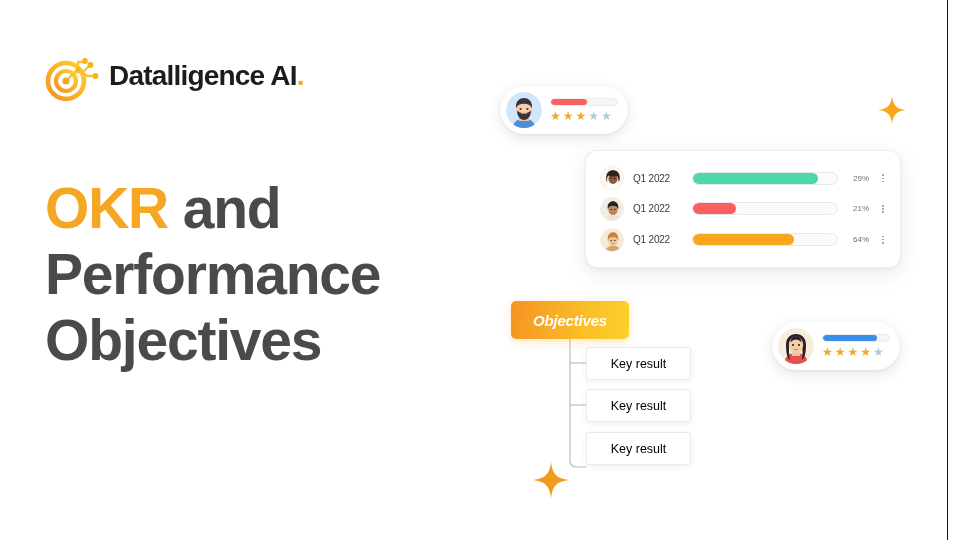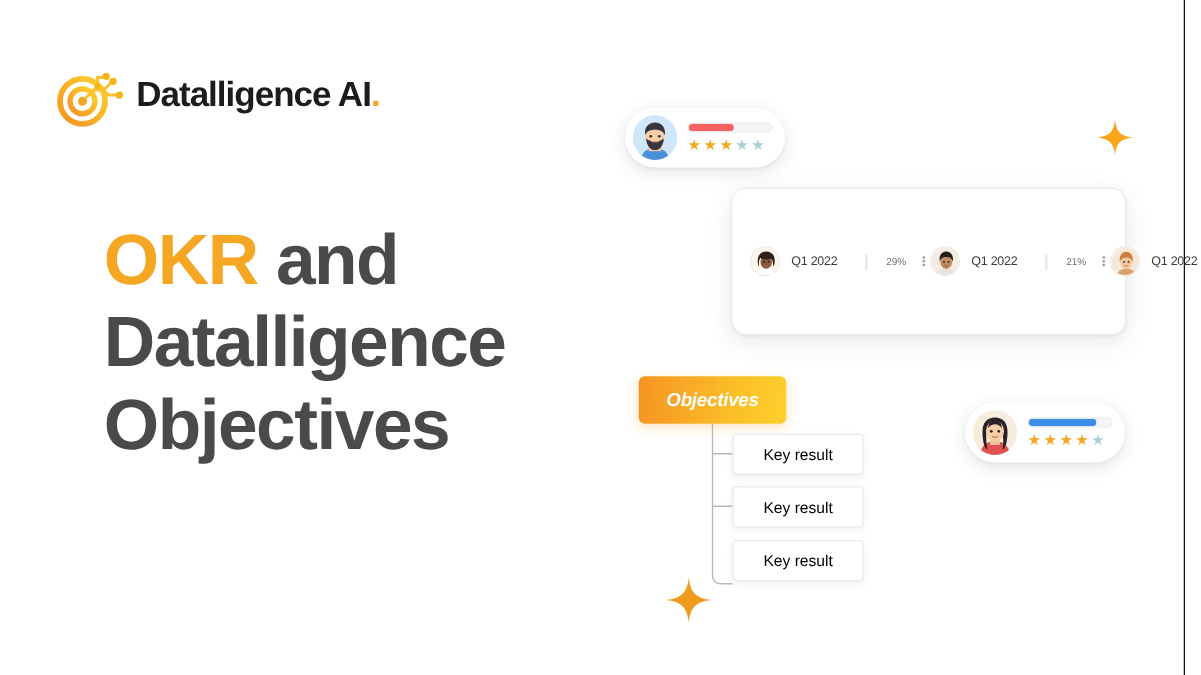"OKR and" .headline { margin-left: 38px -> none }
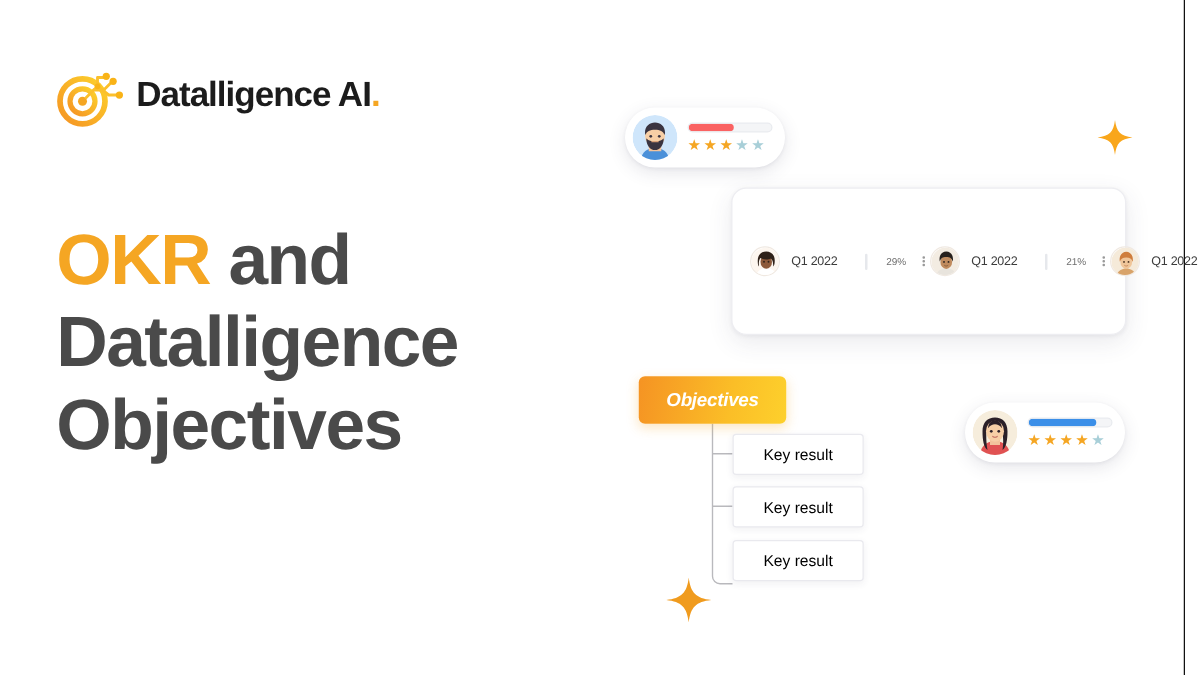"Q1 2022" #progress-card { flex-direction: row -> column }
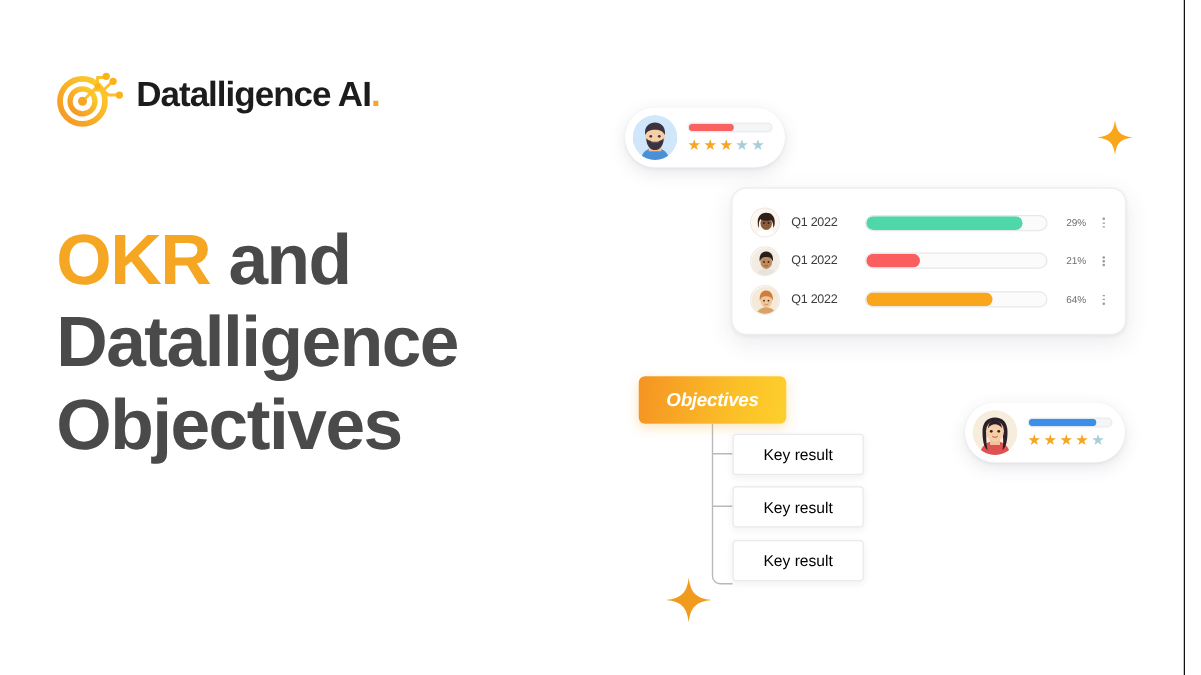"Datalligence" span { text: Datalligence -> Performance }
